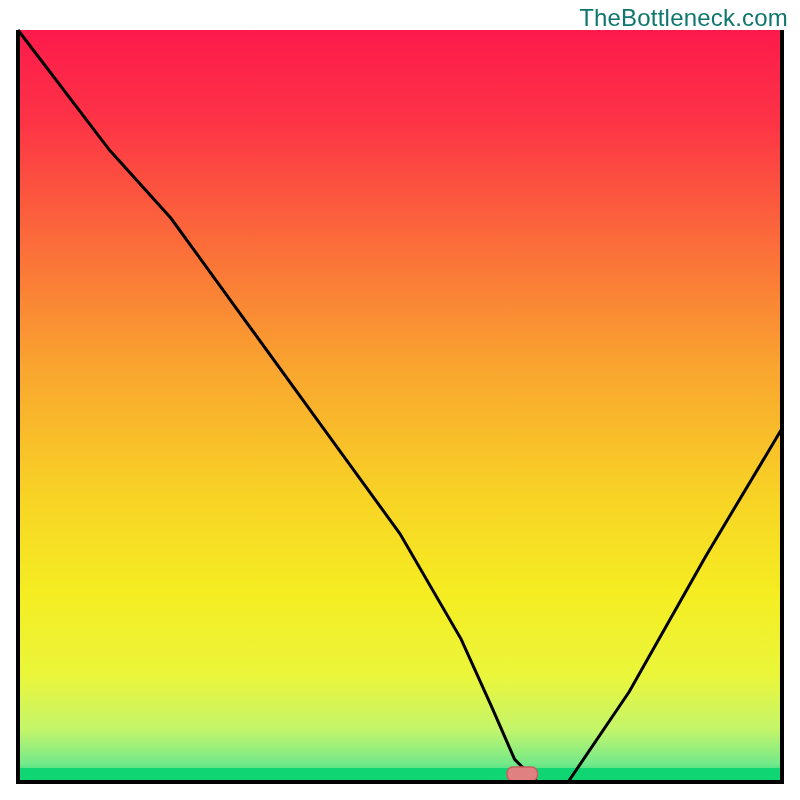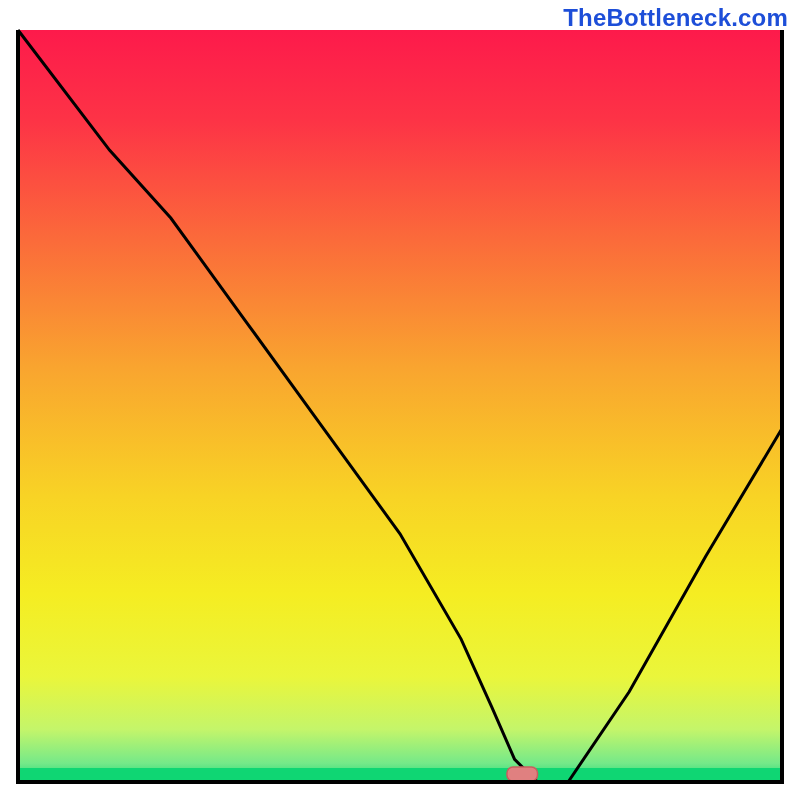"TheBottleneck.com" .watermark { color: #1d4ed8 -> #0f766e; font-weight: 700 -> 400 }
